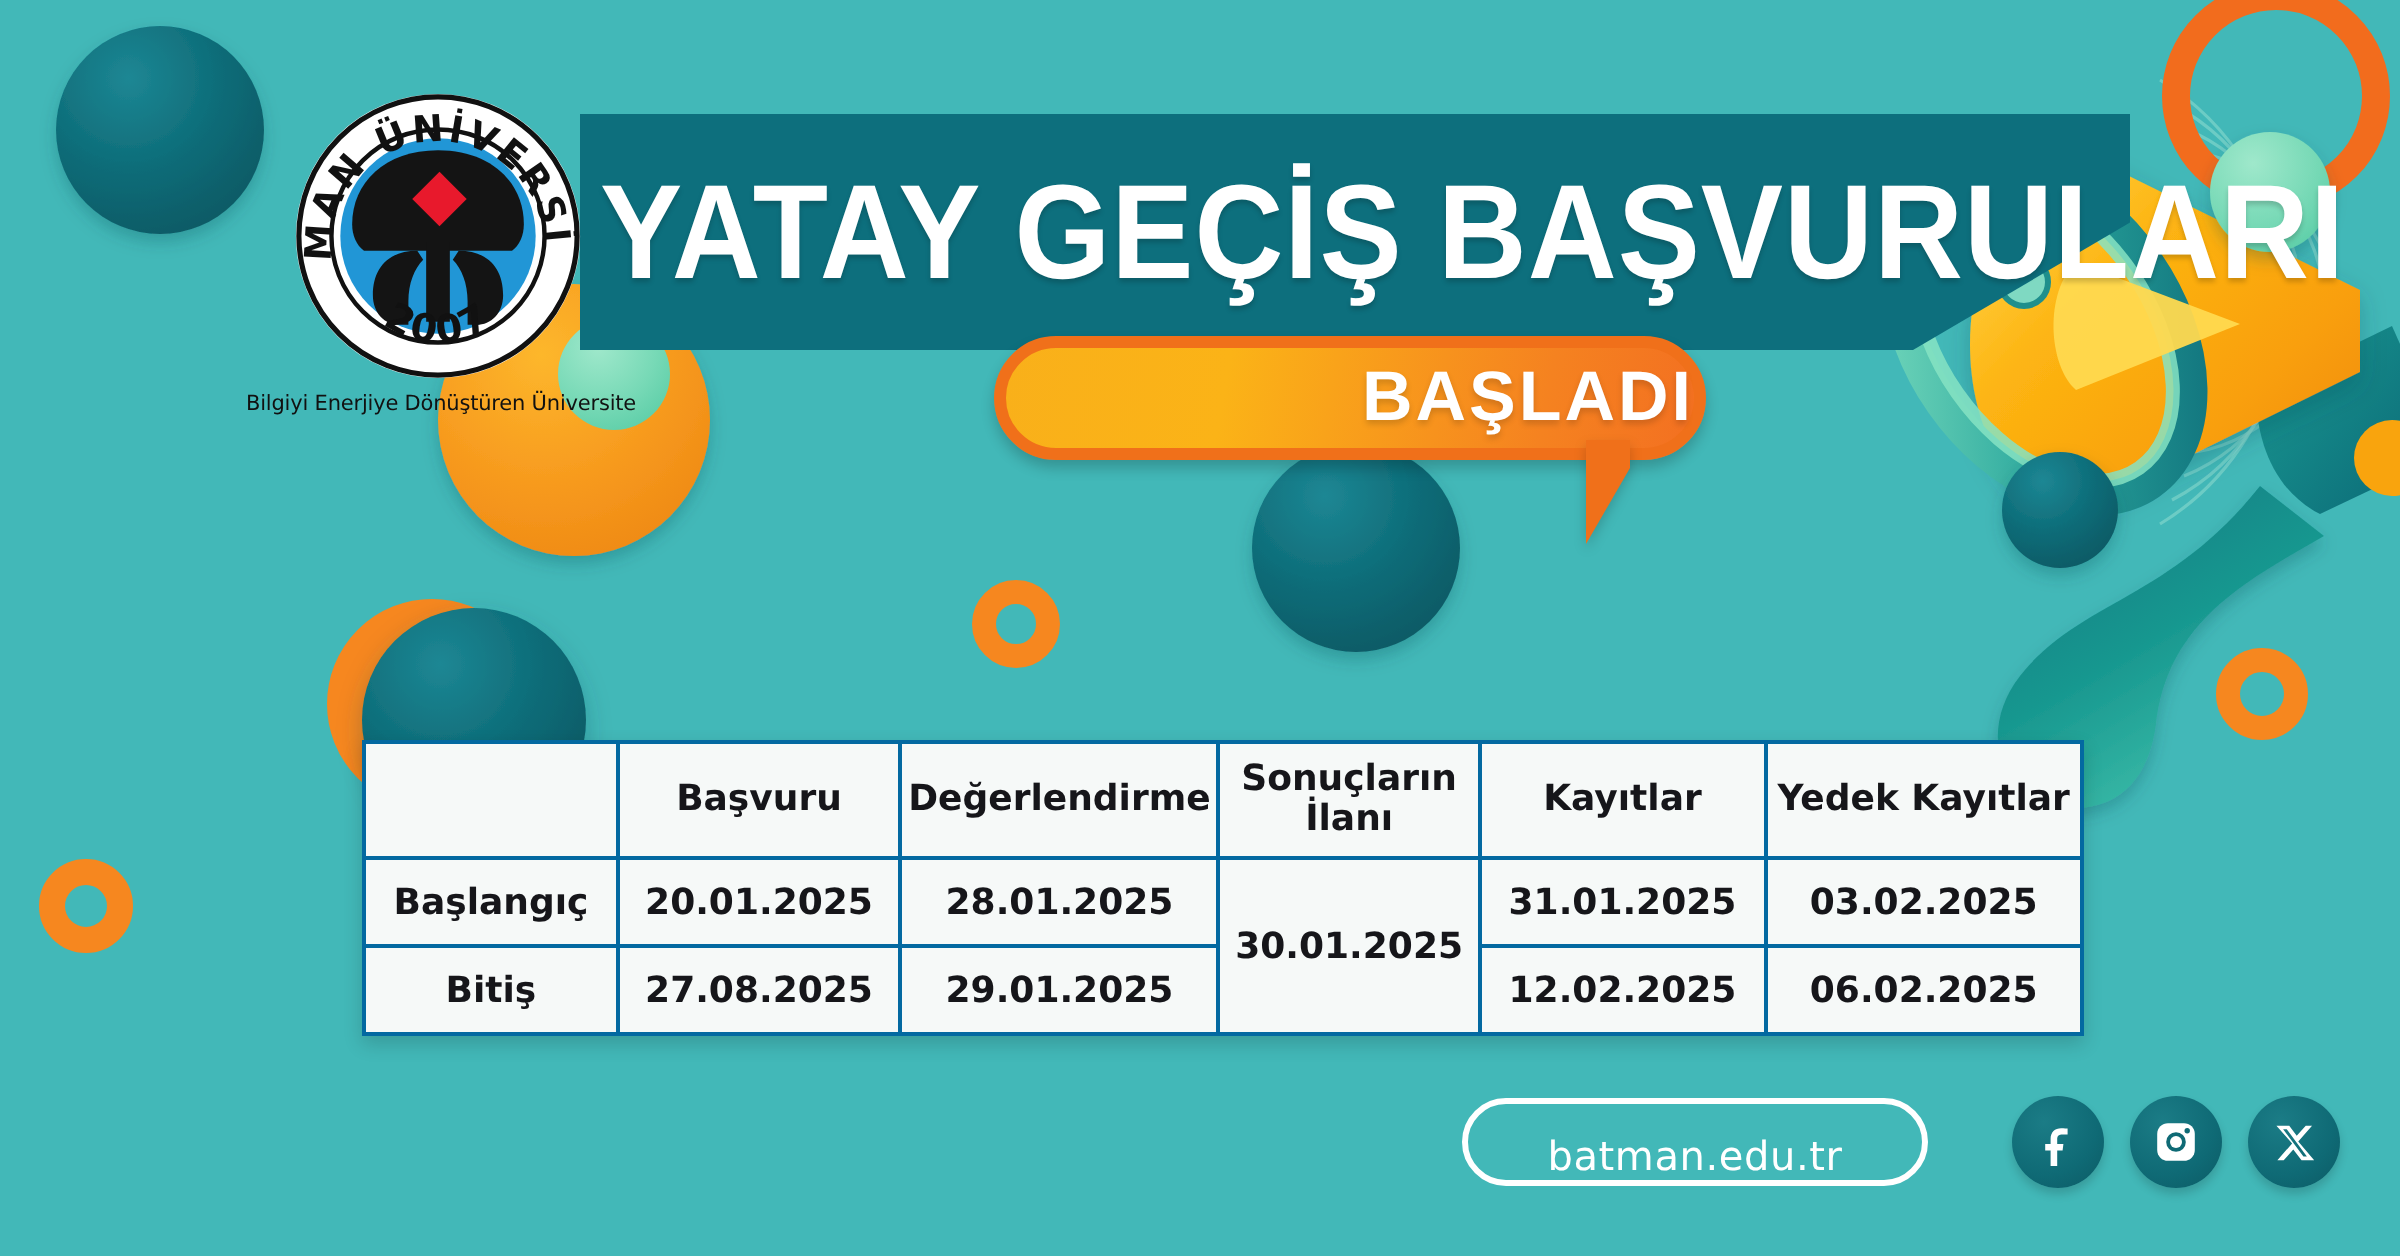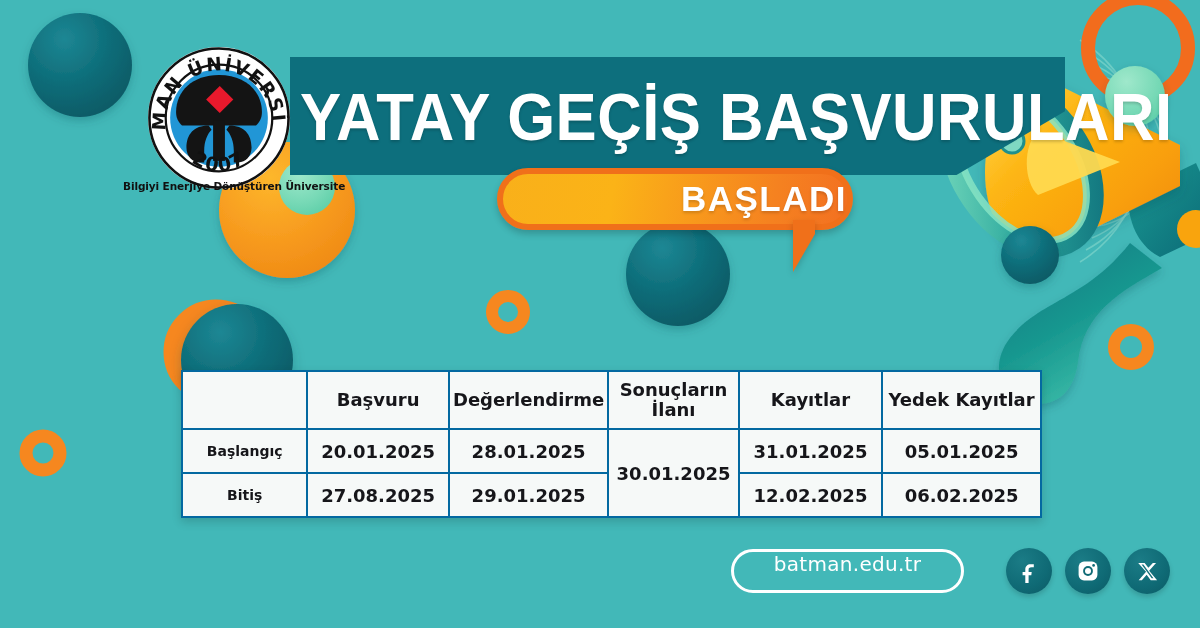"Bilgiyi Enerjiye Dönüştüren Üniversite" #logo-tagline { font-weight: bold -> normal; top: 136px -> 152px }
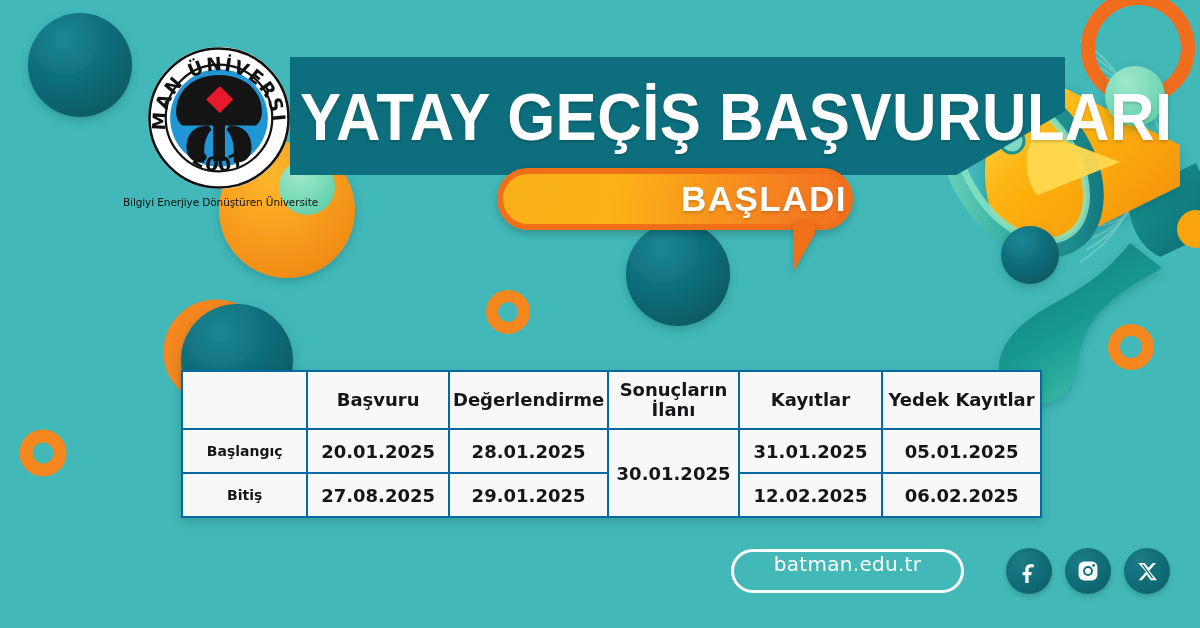"Başlangıç" #schedule-table tbody td.rowlabel { font-size: 14px -> 18px }
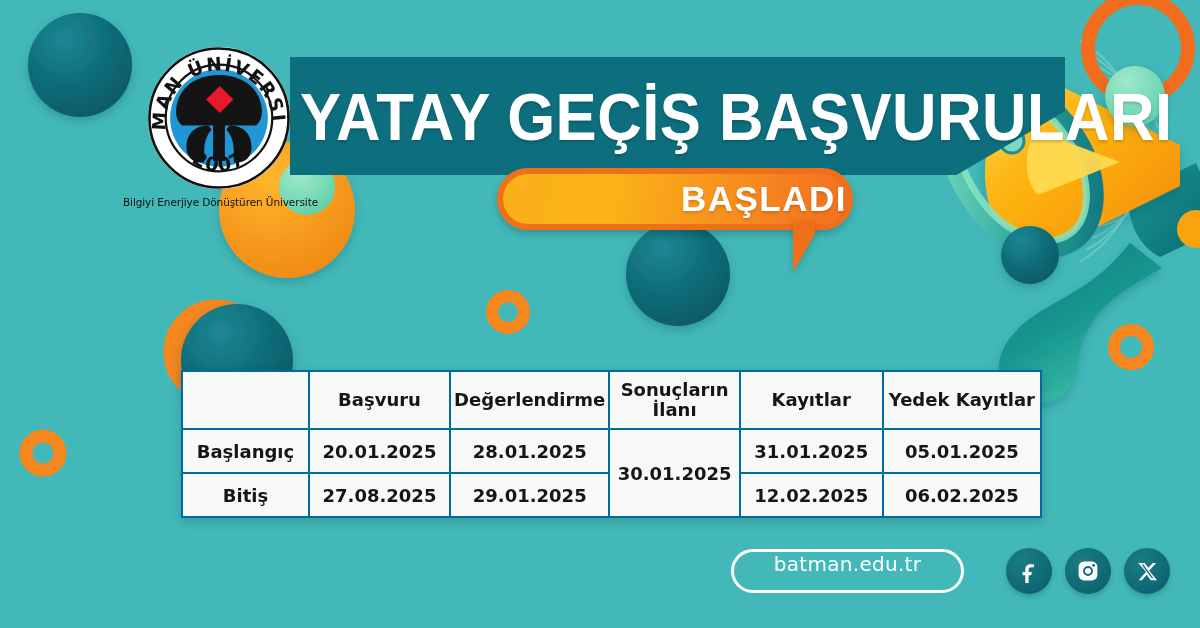"05.01.2025" td.c-yedek { text: 05.01.2025 -> 03.02.2025 }
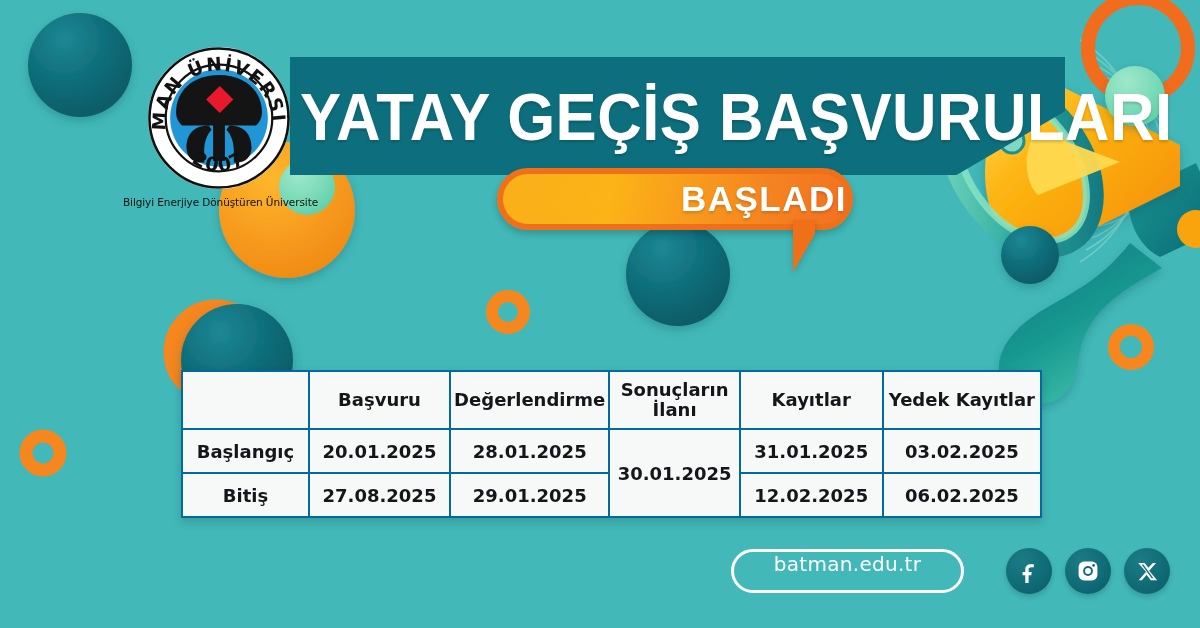"batman.edu.tr" #site-pill { align-items: flex-start -> flex-end }
